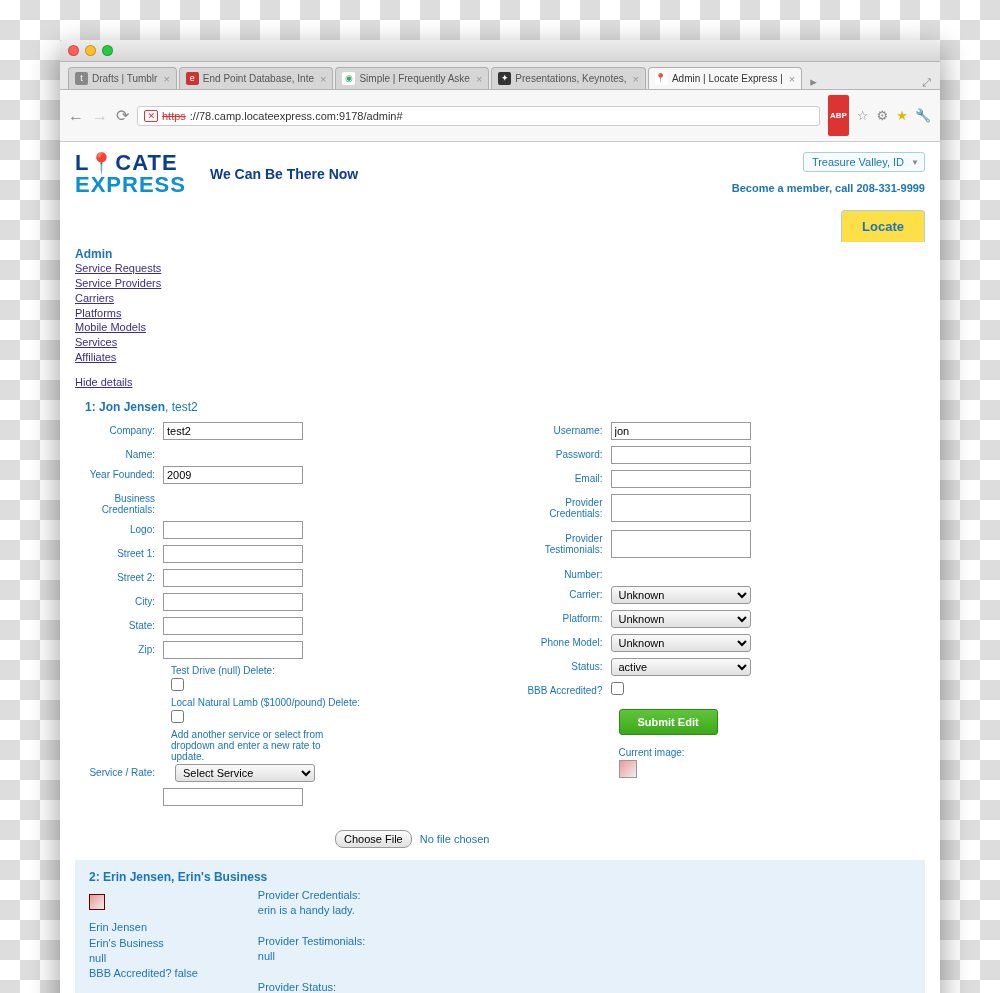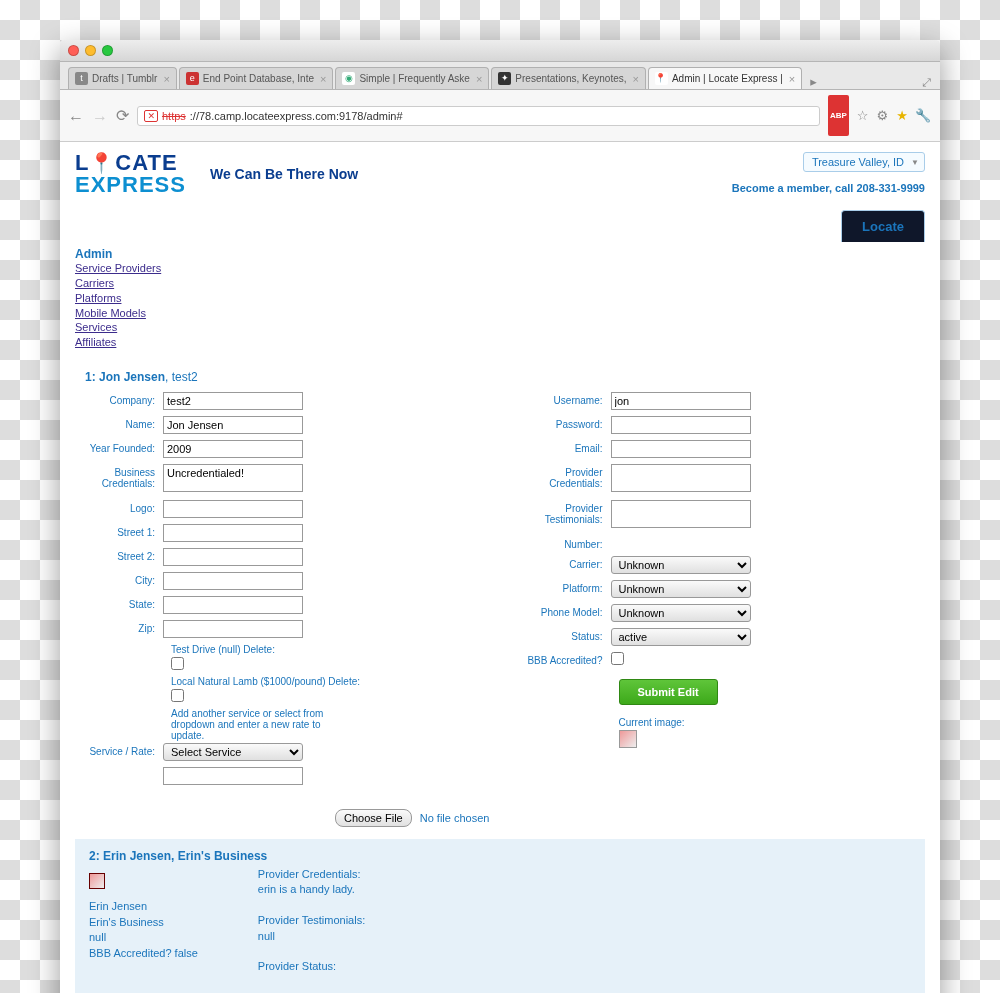"Locate" .locate-tab { background: #0f172a -> #fde047 }
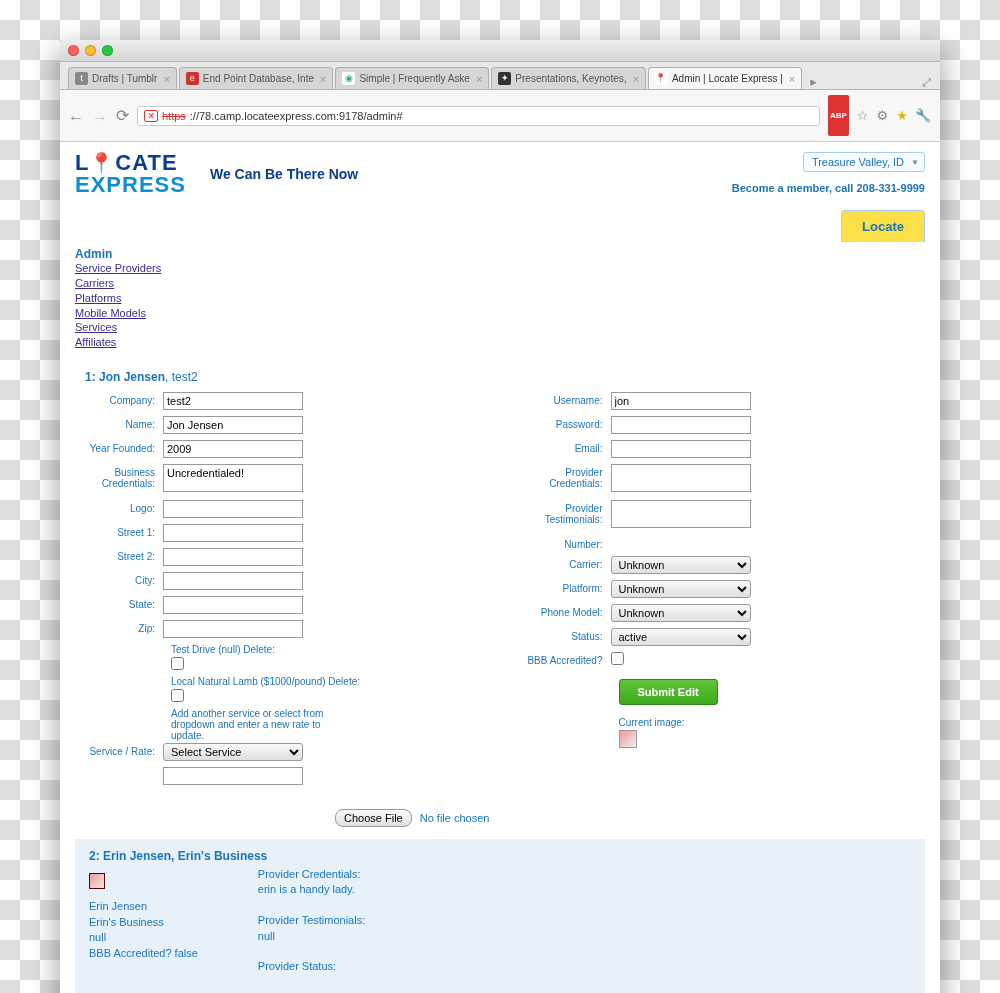"Service Requests" a { html: none -> <a>Service Requests</a> }
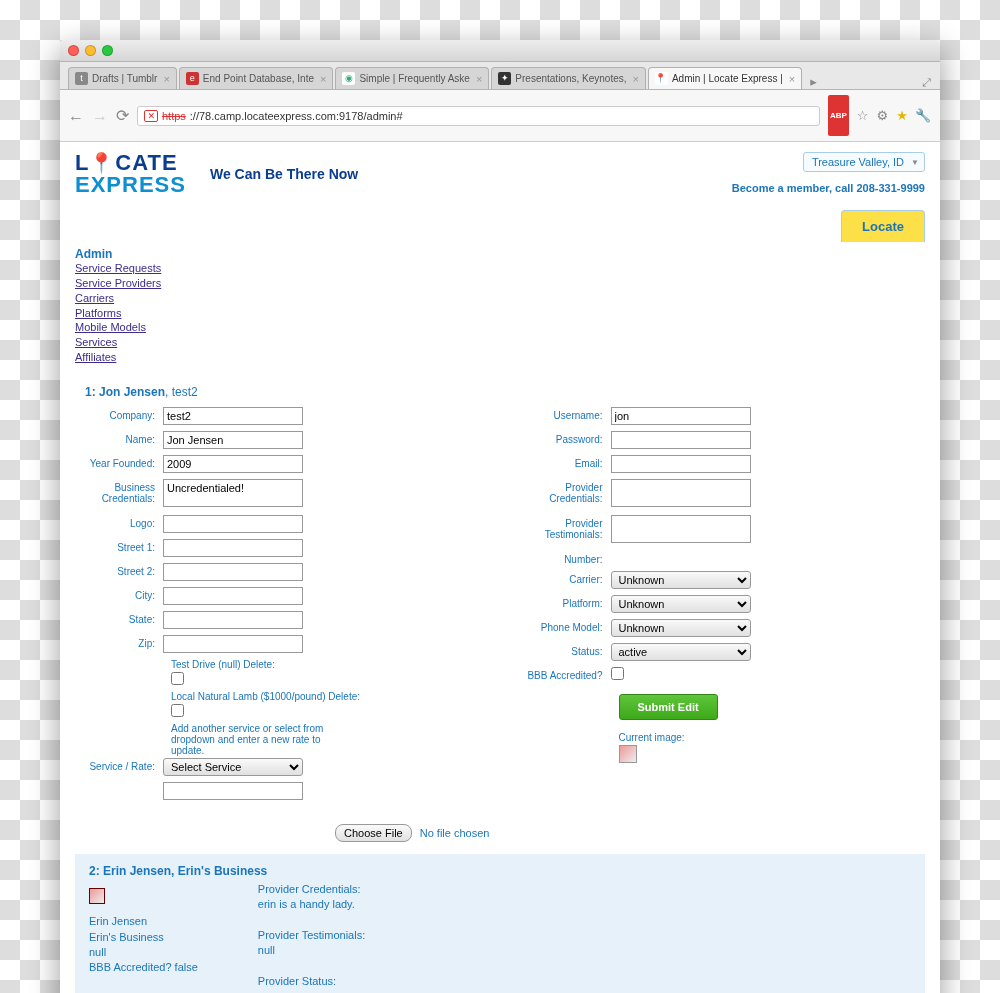"Hide details" a { html: none -> <a>Hide details</a> }
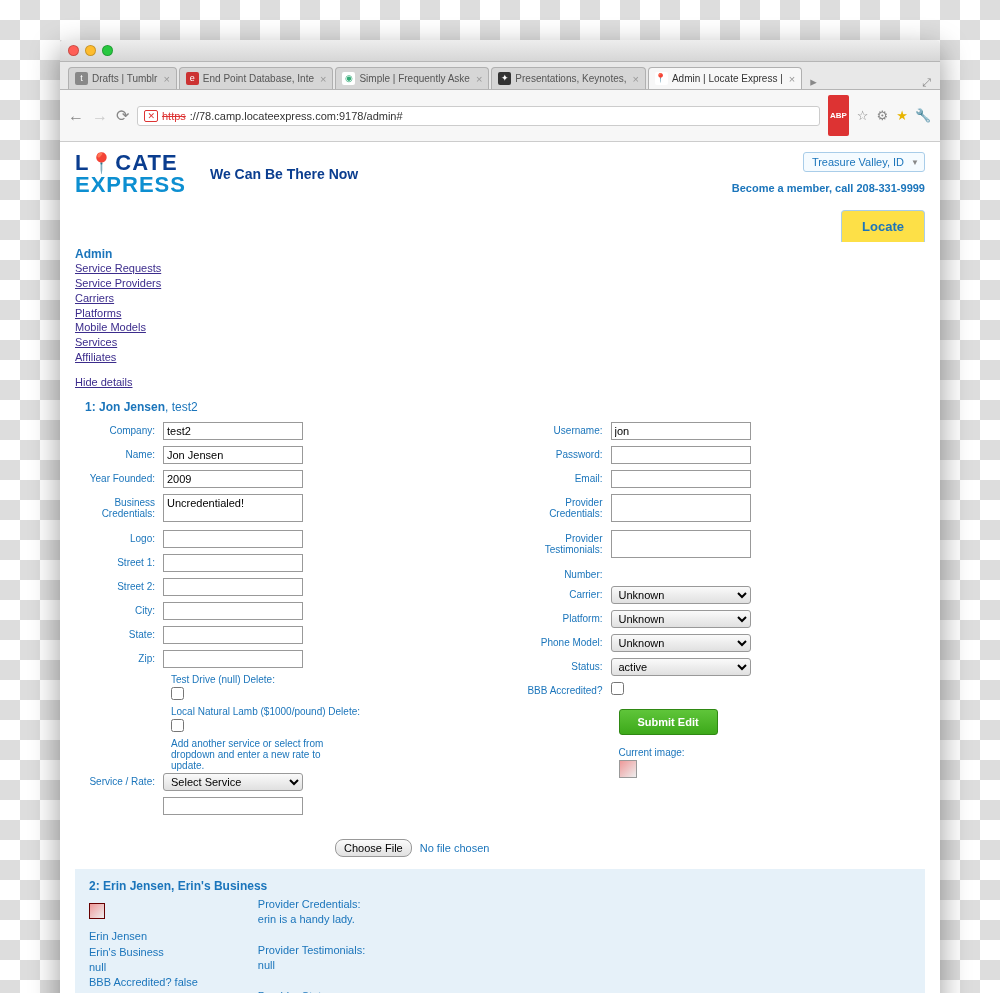"Jon Jensen" div.field-input { html: <div><input></div> -> none }
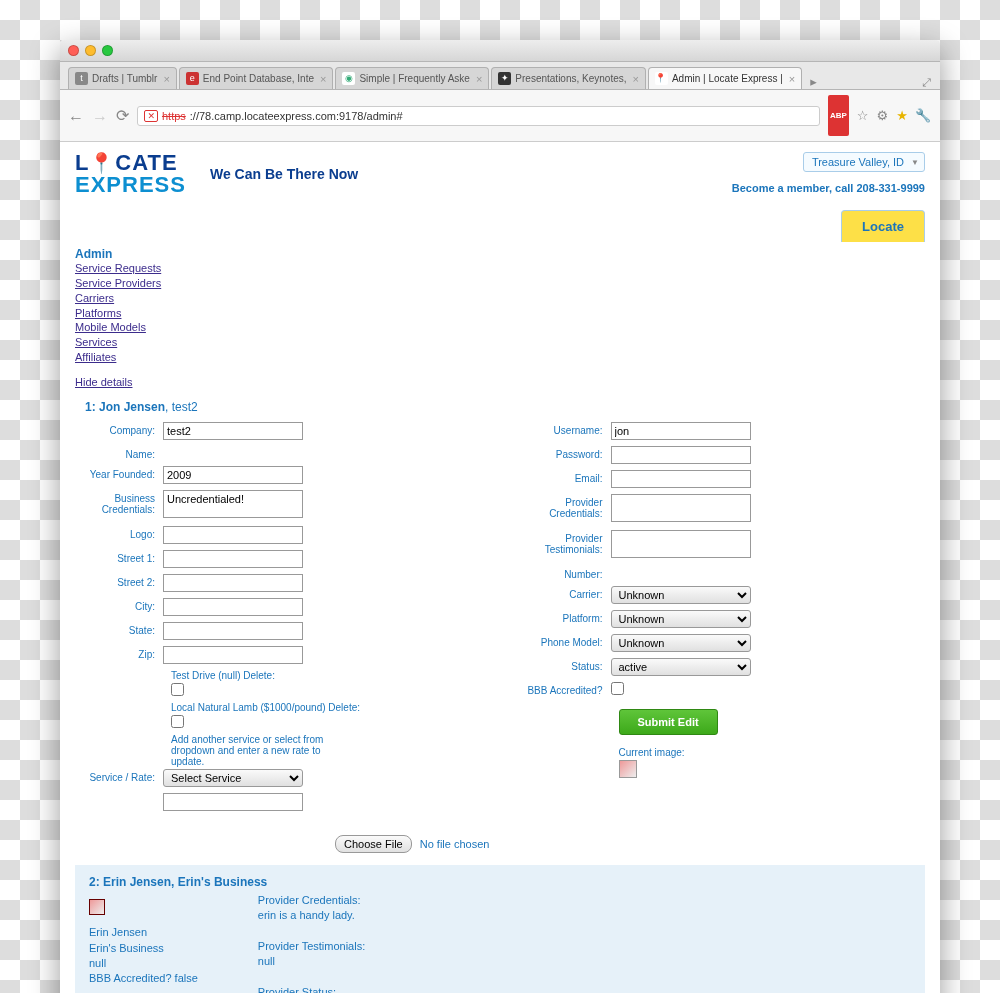"Uncredentialed!" div.field-input { html: <div><textarea>Uncredentialed!</textarea></div> -> none }
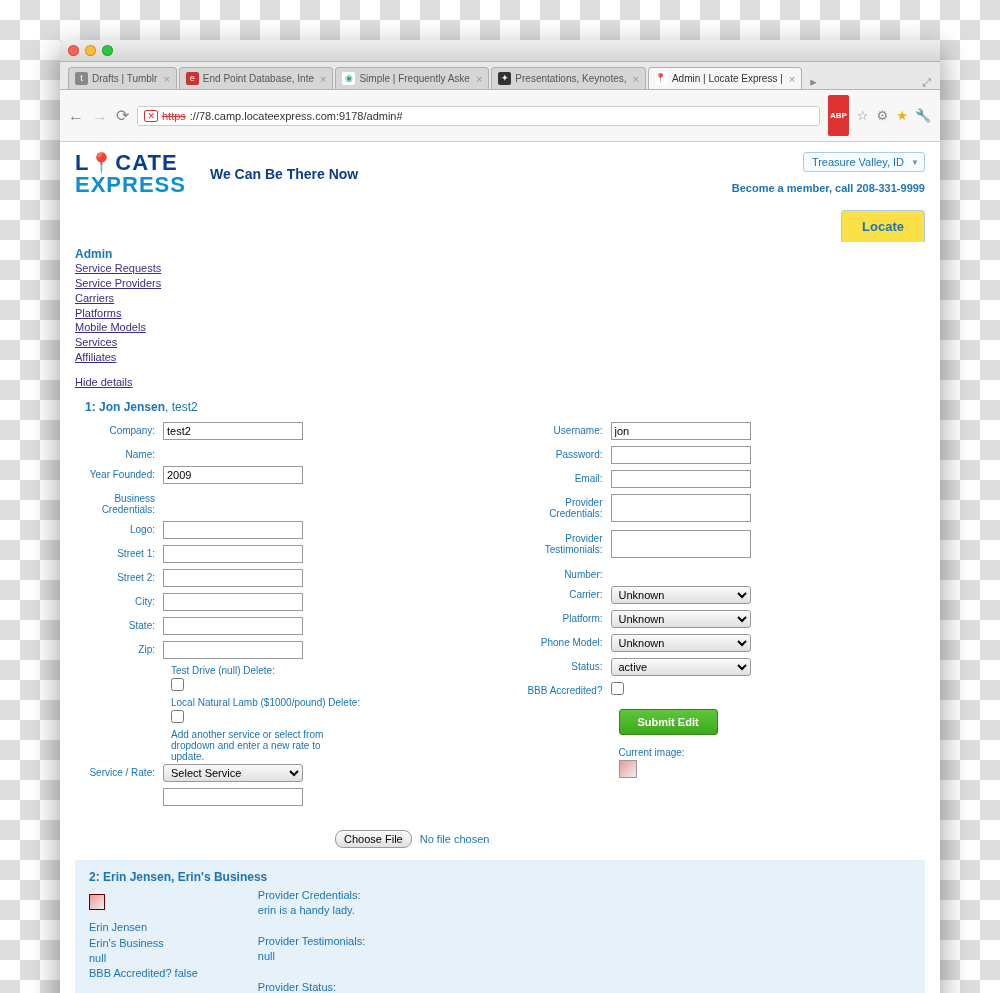"Select Service" .service-select { margin-left: none -> 12px }
